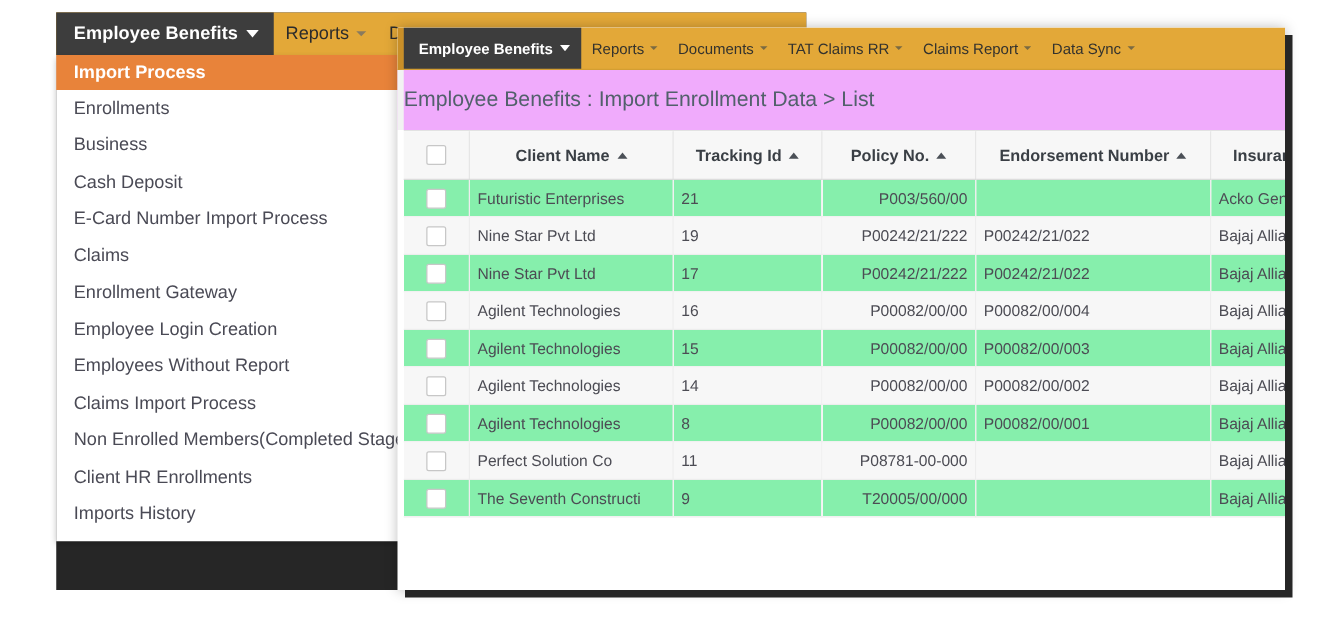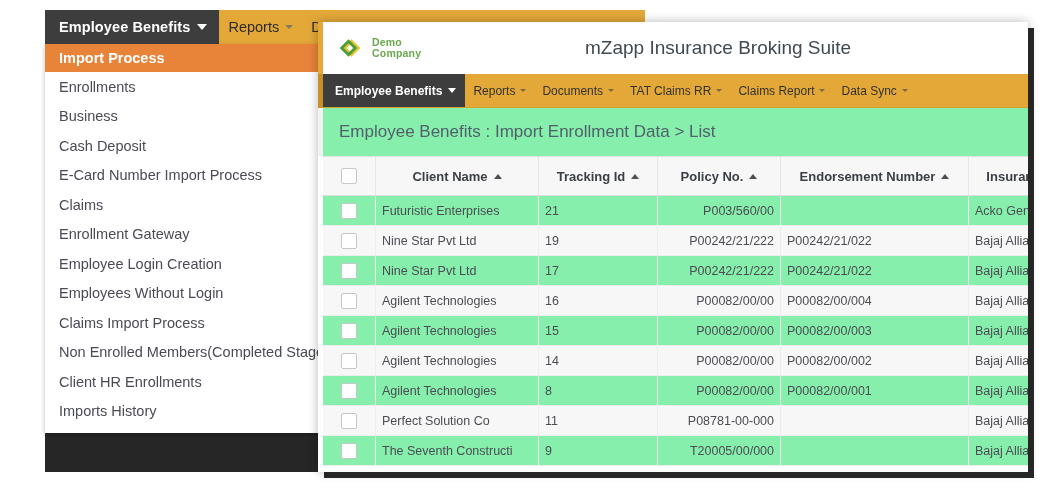"Demo" div.front-header { html: <div> <div> <svg> <polygon></polygon> <polygon></polygon> </svg> <div> <div>Demo</div> <div>Company</div> </div> </div> <div>mZapp Insurance Broking Suite</div> </div> -> none }
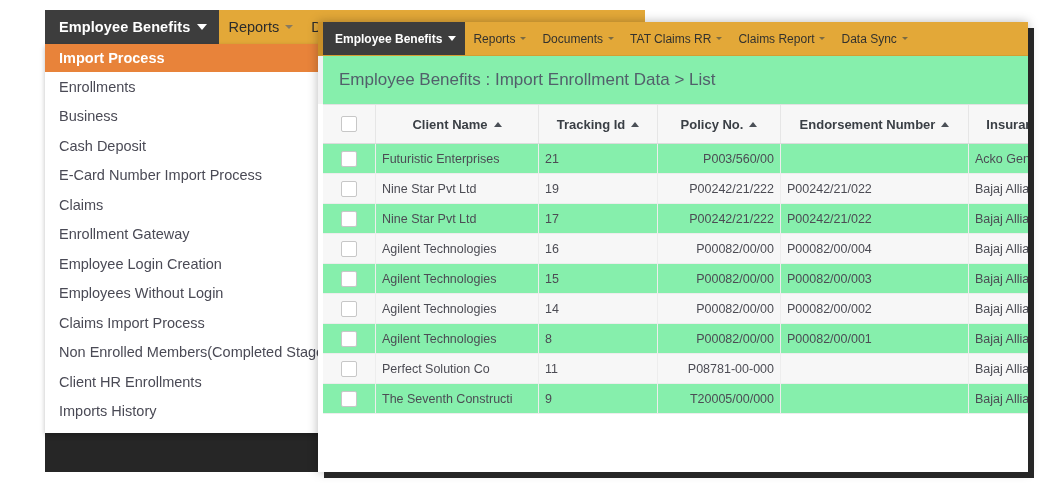"Employee Benefits : Import Enrollment" .breadcrumb-row { background: #86efac -> #f0abfc; padding-left: 16px -> 0 }
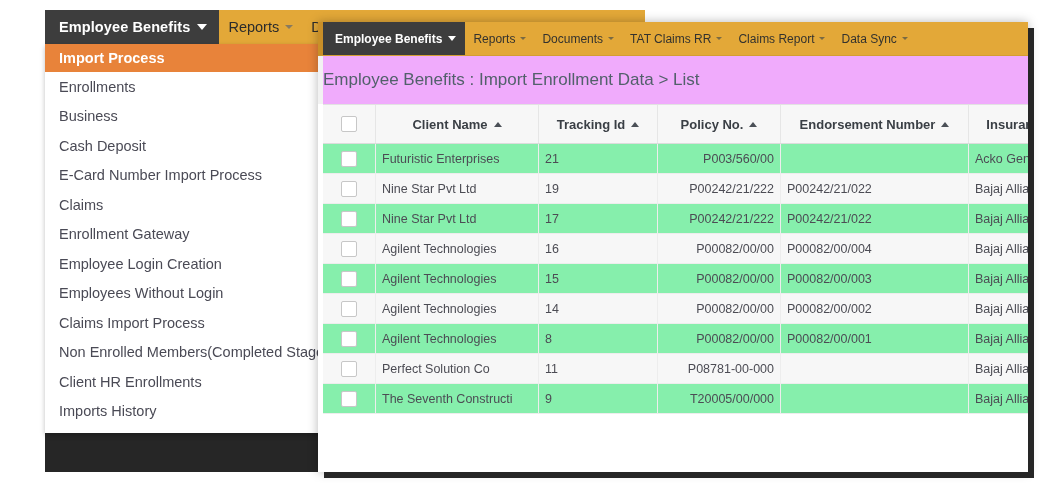"Employees Without Login" span { text: Login -> Report }
